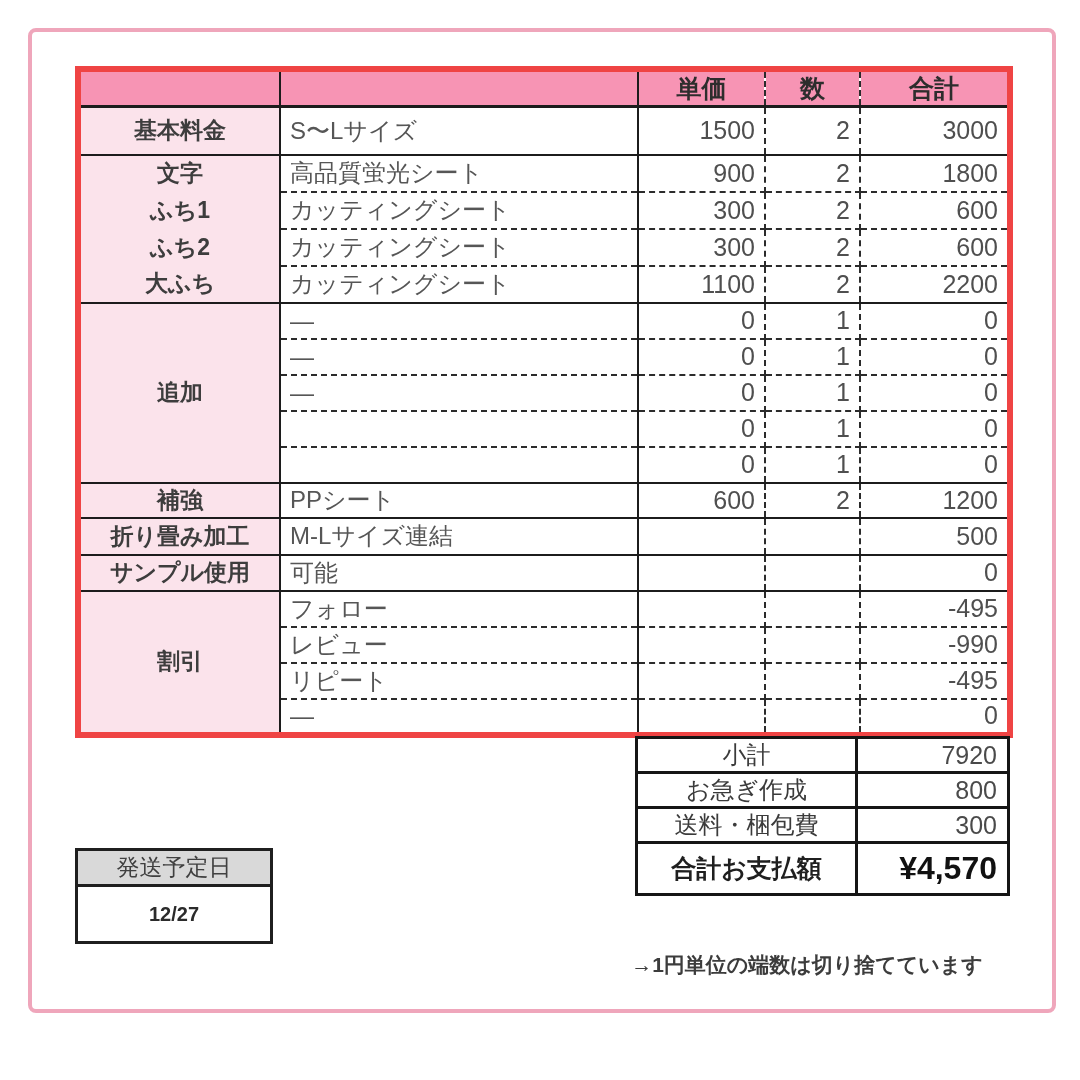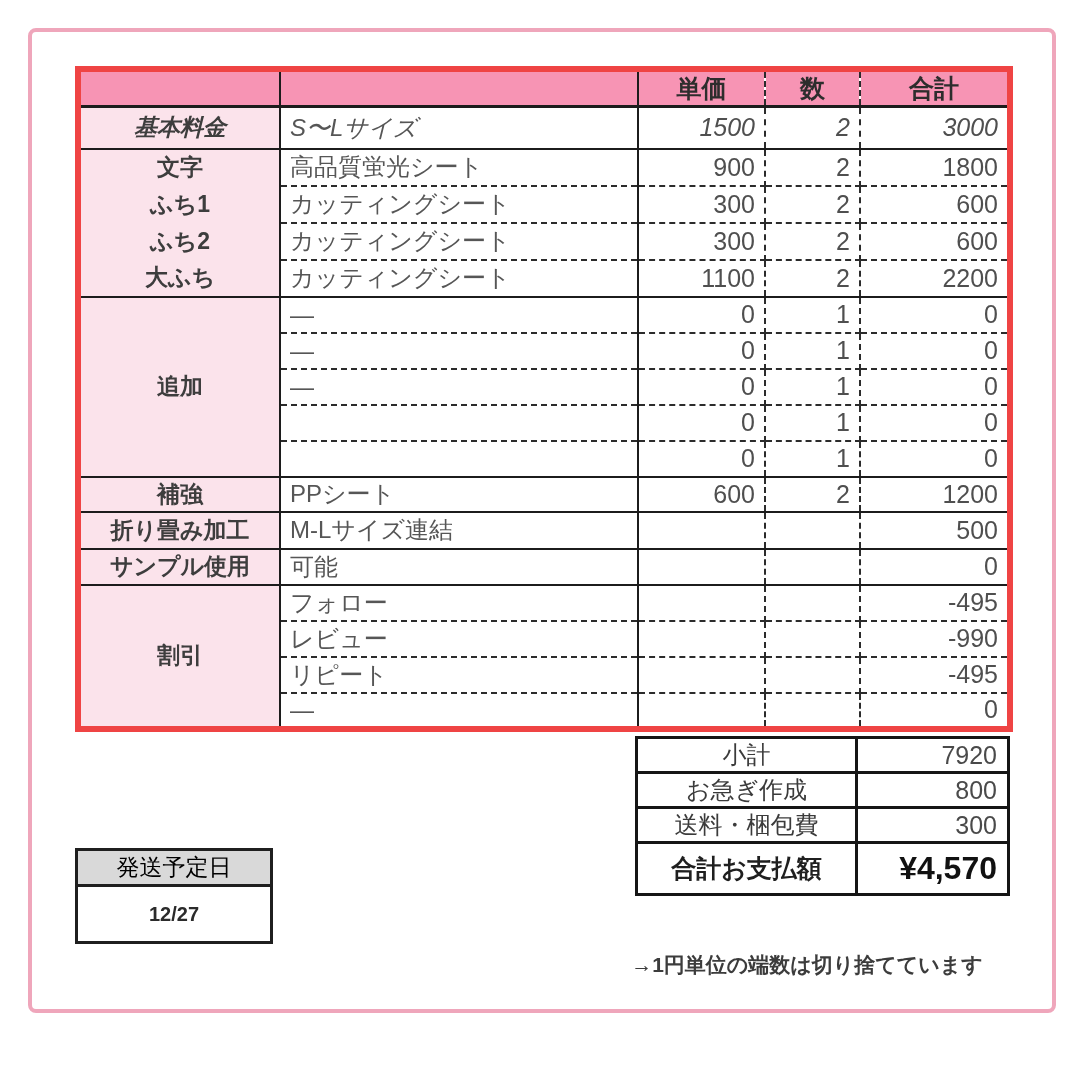"基本料金" tr.h38 td { font-style: italic -> none; height: 42px -> 48px }
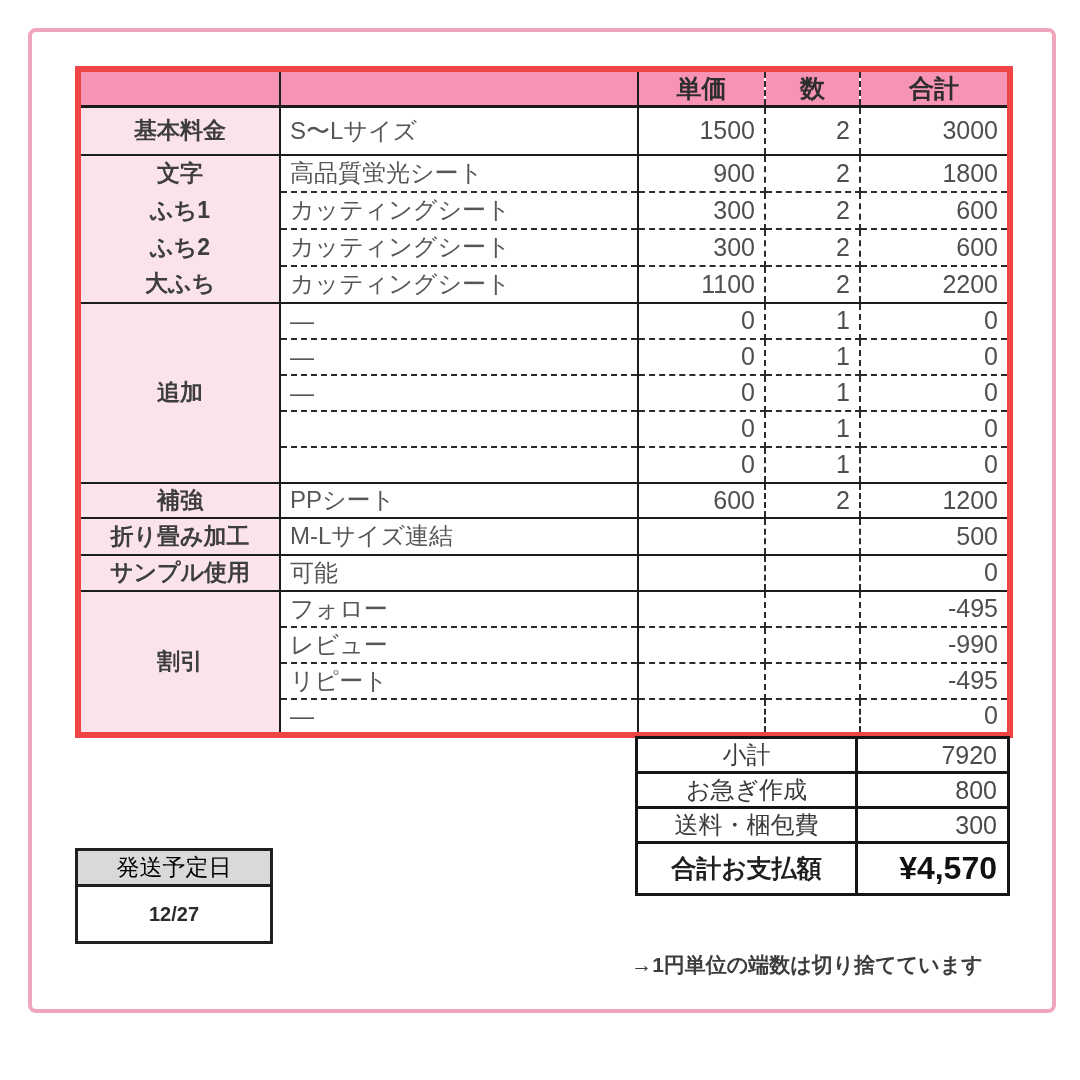"発送予定日" .ship-title { color: #000000 -> #404040 }
